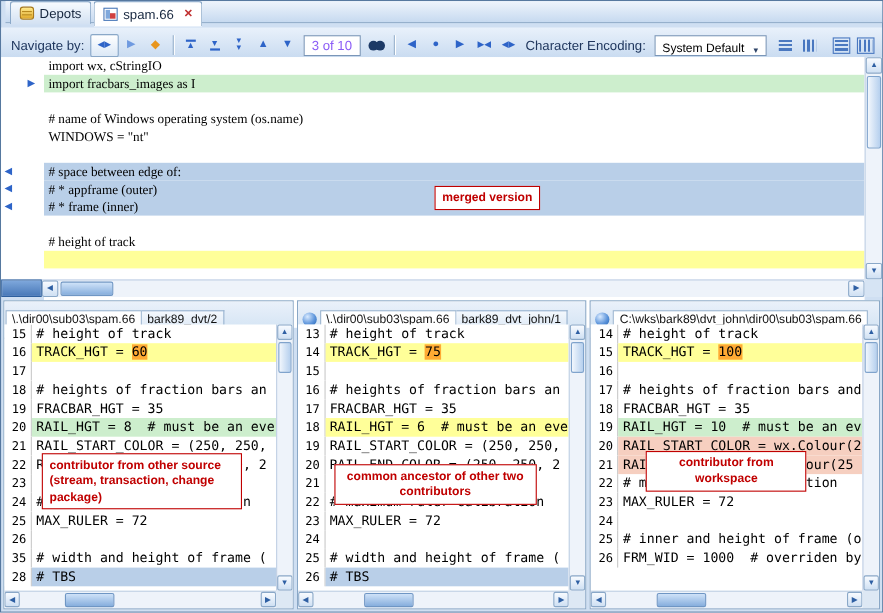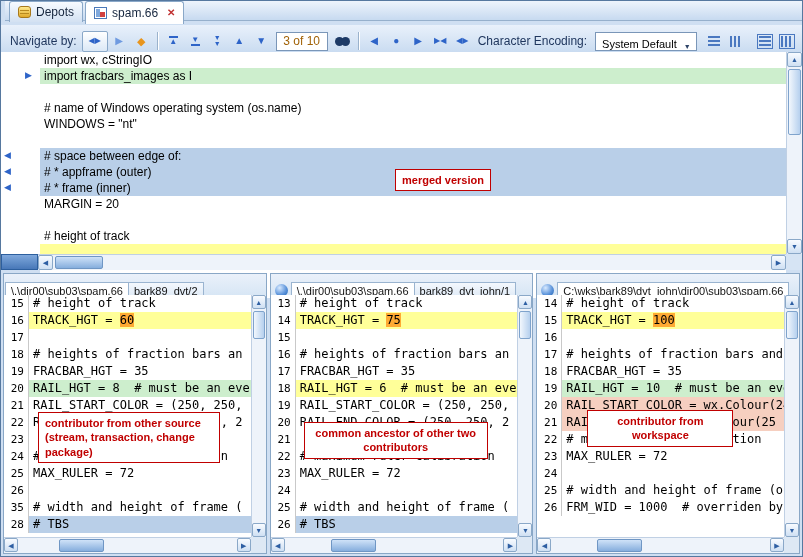"3 of 10" .posfield { color: #a16207 -> #8b5cf6 }
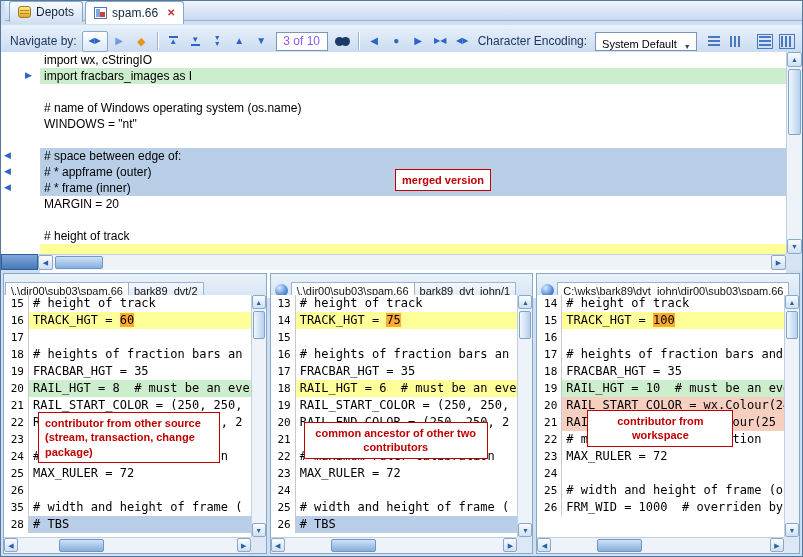"import wx, cStringIO" .mcode { font-family: Liberation Sans, sans-serif -> Liberation Serif, serif }
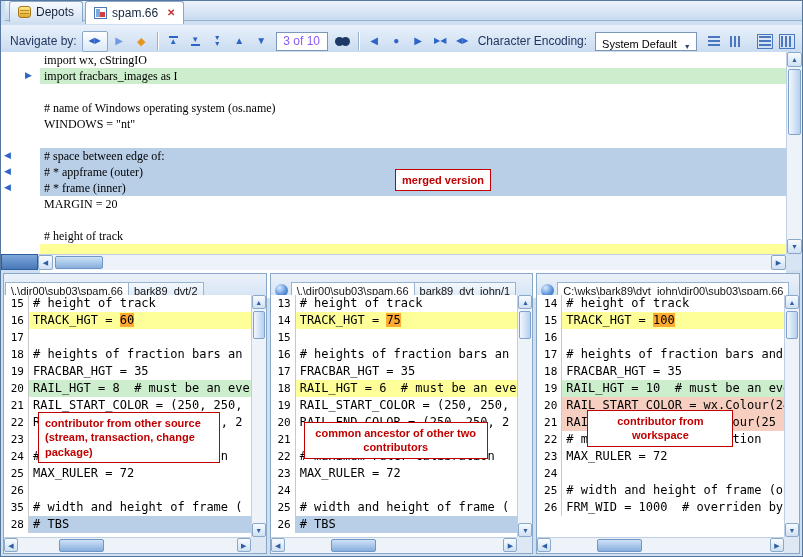"MARGIN = 20" div.crow { html: <div><span><span>MARGIN = 20</span></span></div> -> none }
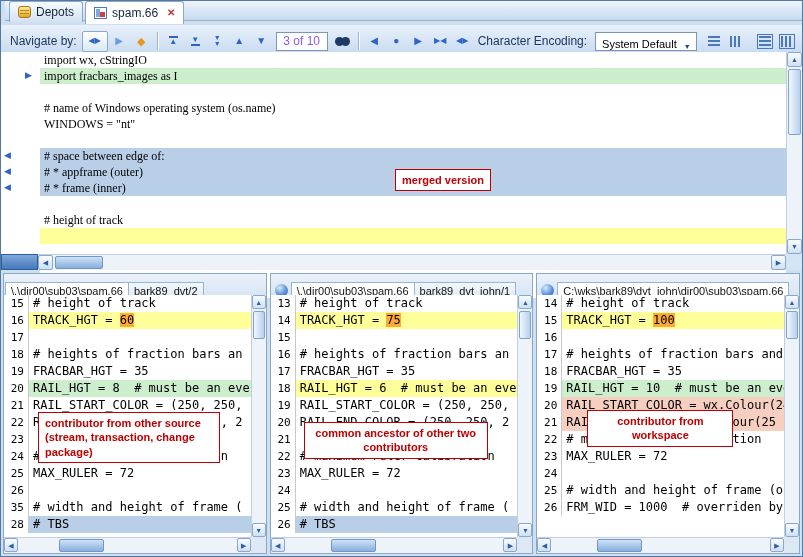"# width and height of frame (o" span { text: width -> inner }
